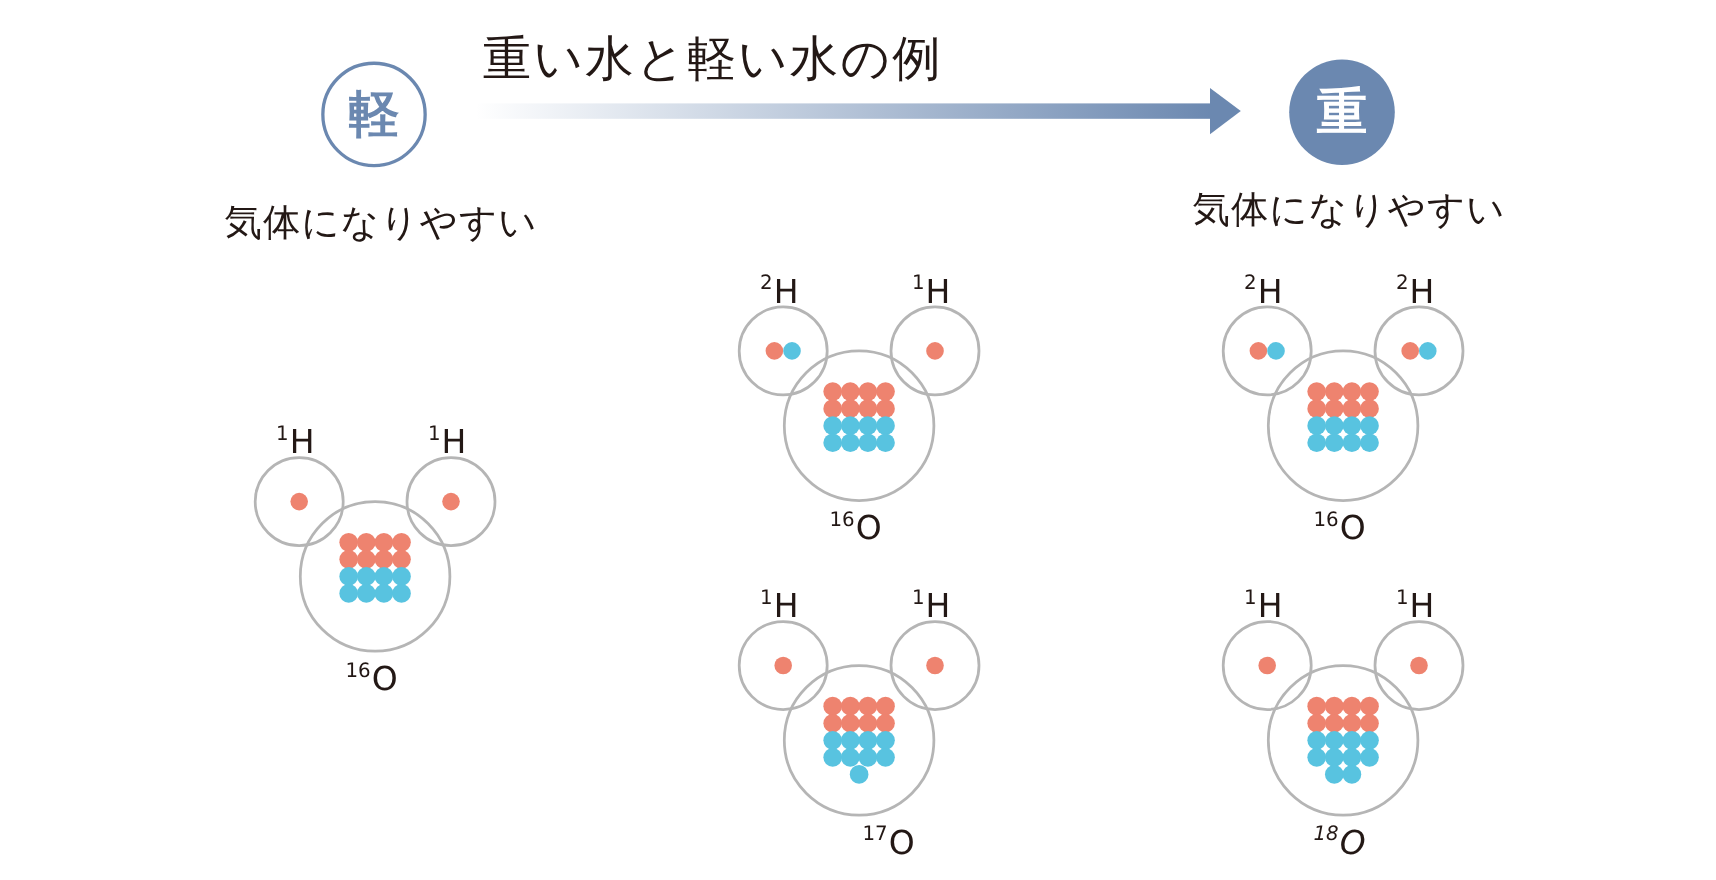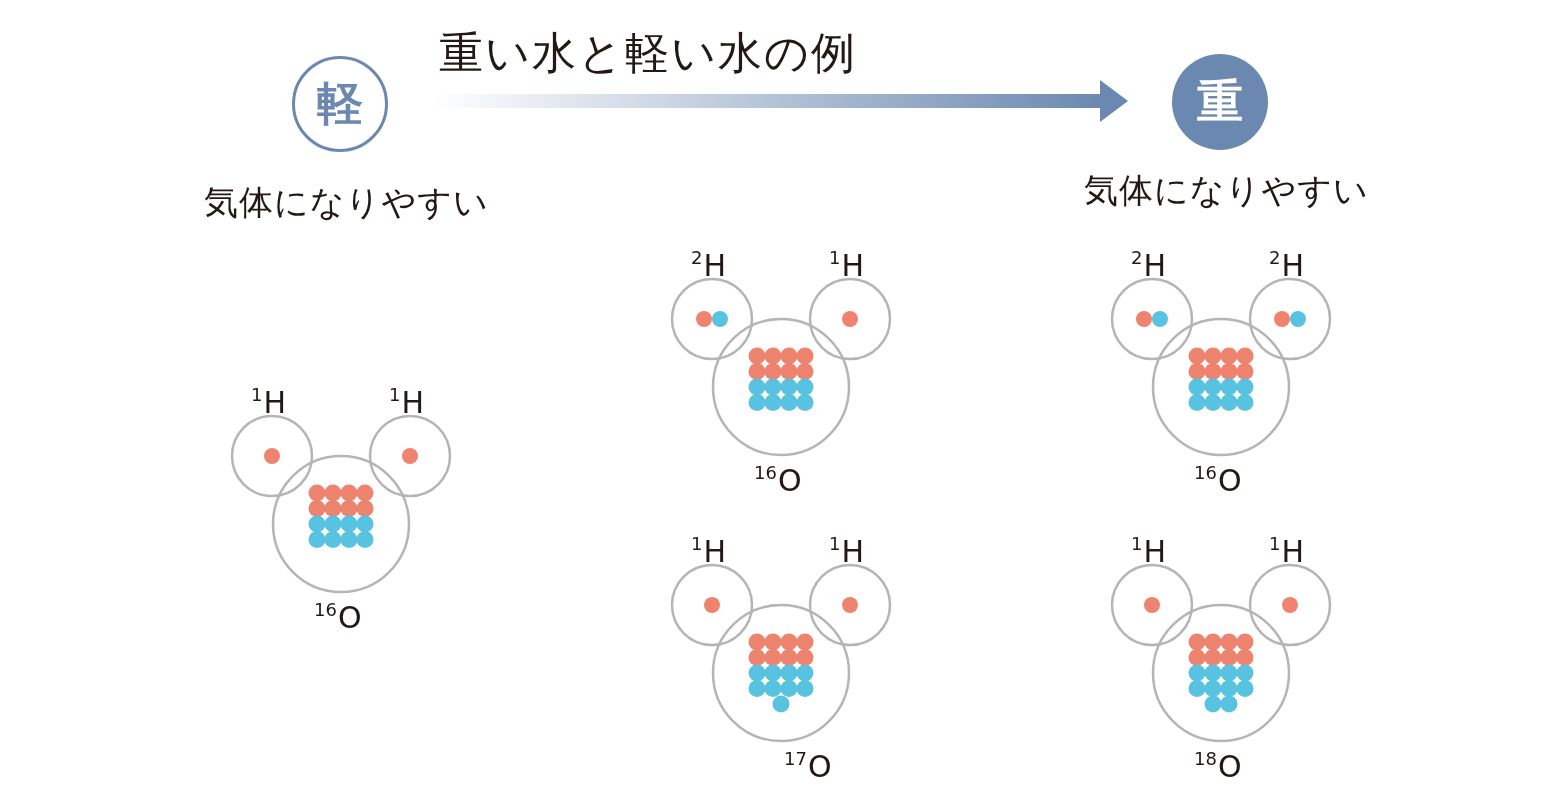"18O" div.abs { font-style: none -> italic }
